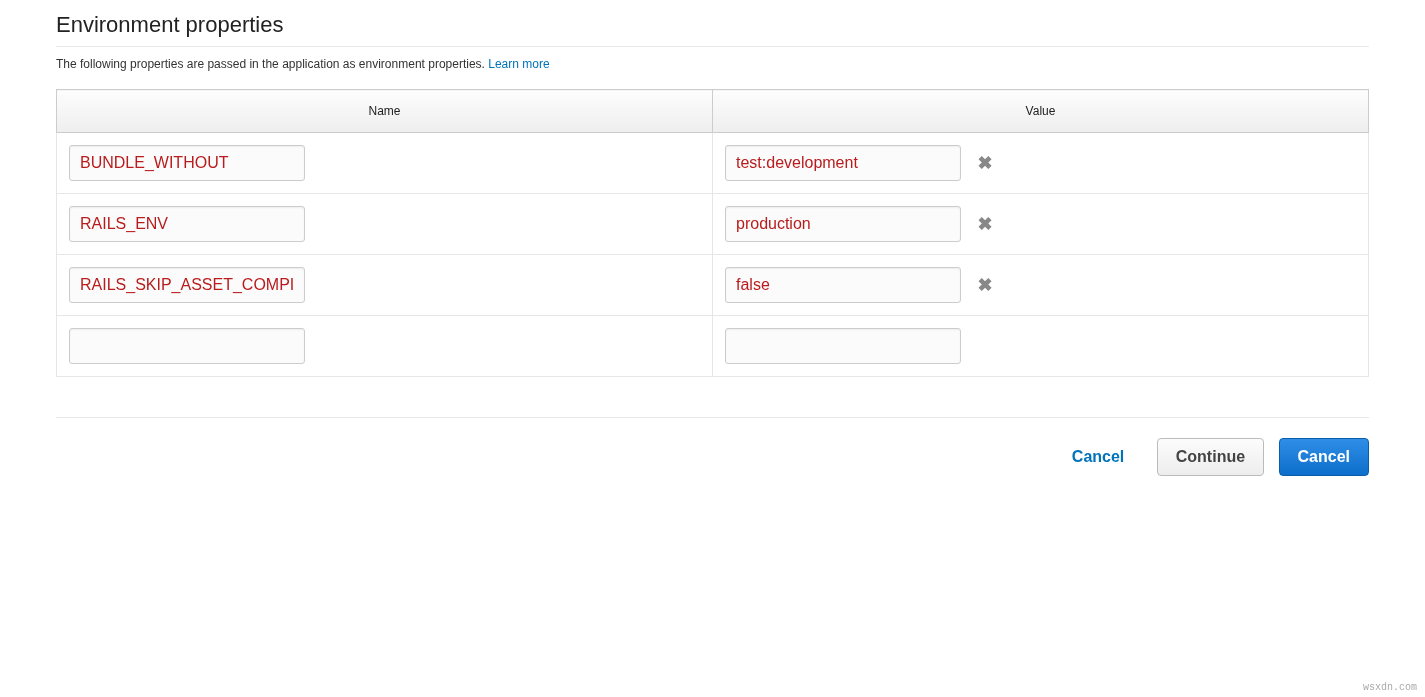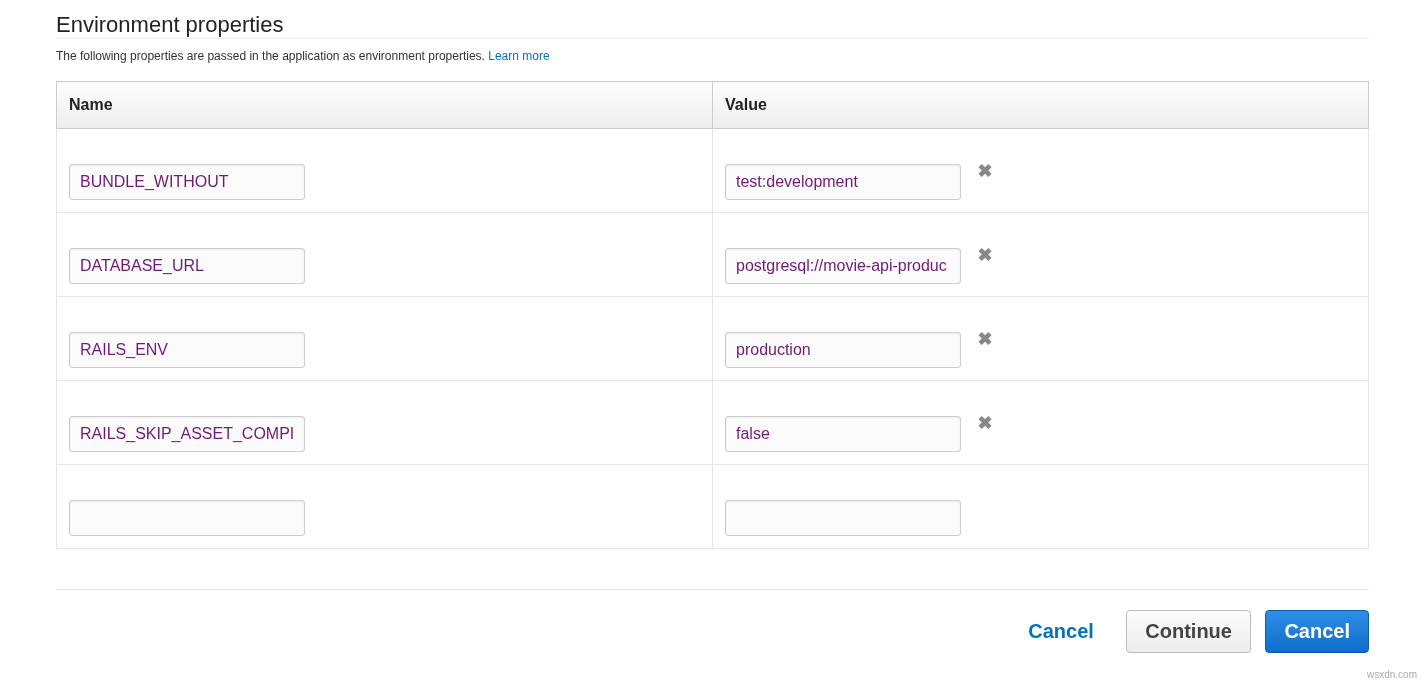"Environment properties" .section-title { padding-bottom: none -> 8px }
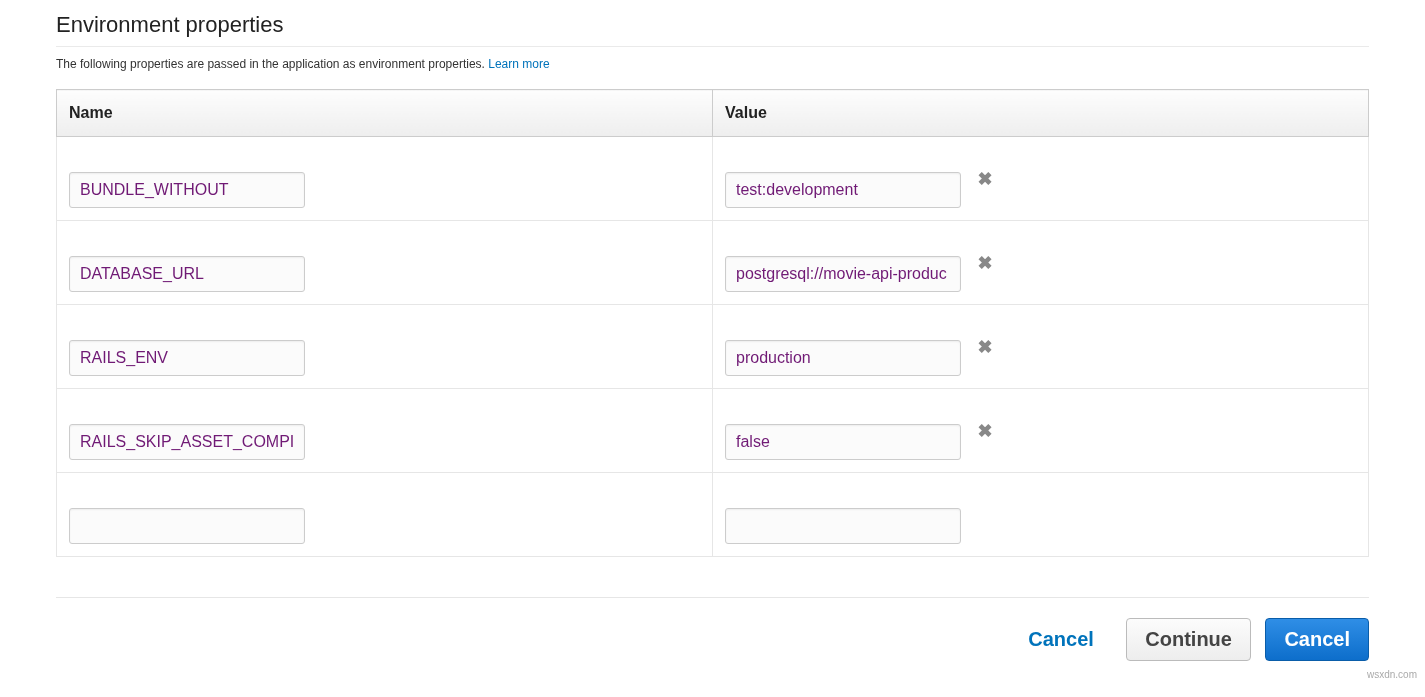"Name" table.props thead th { font-size: 16px -> 12px; font-weight: 700 -> 400; text-align: left -> center }
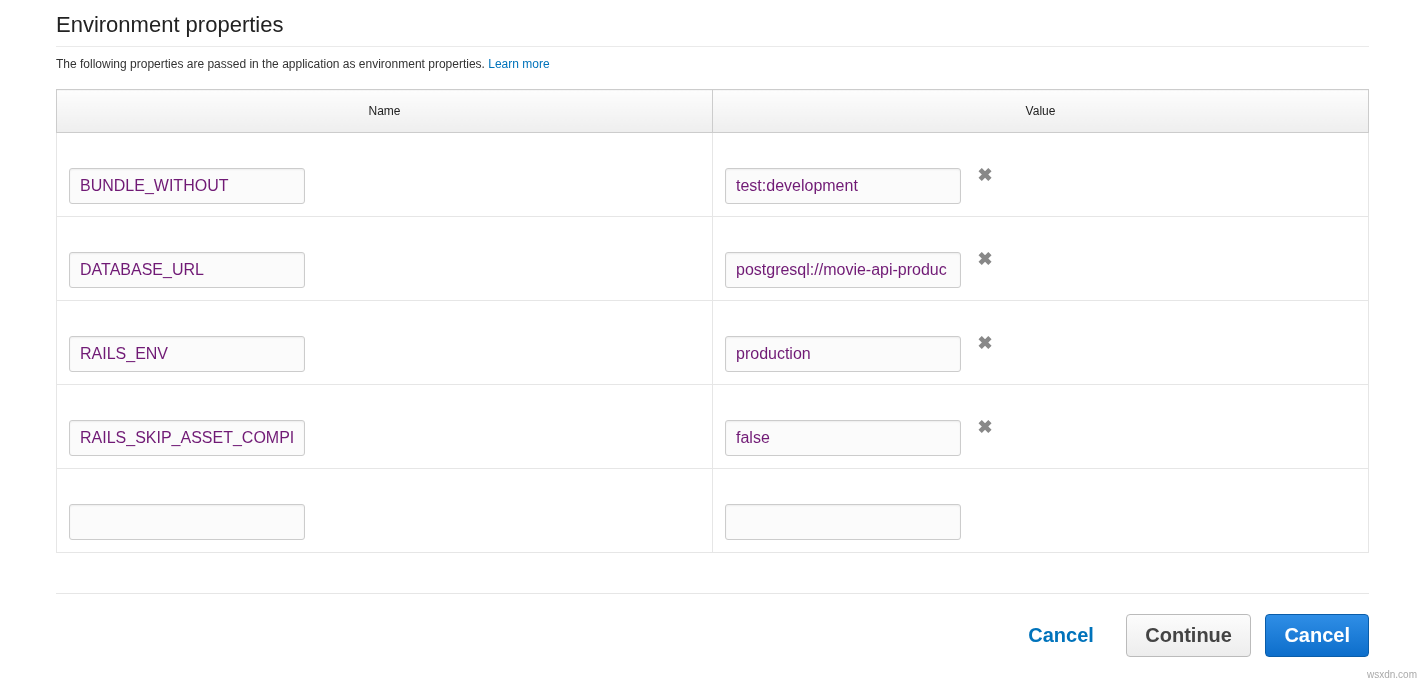"BUNDLE_WITHOUT" .input-box { color: #701a75 -> #b91c1c; margin-top: 23px -> none }
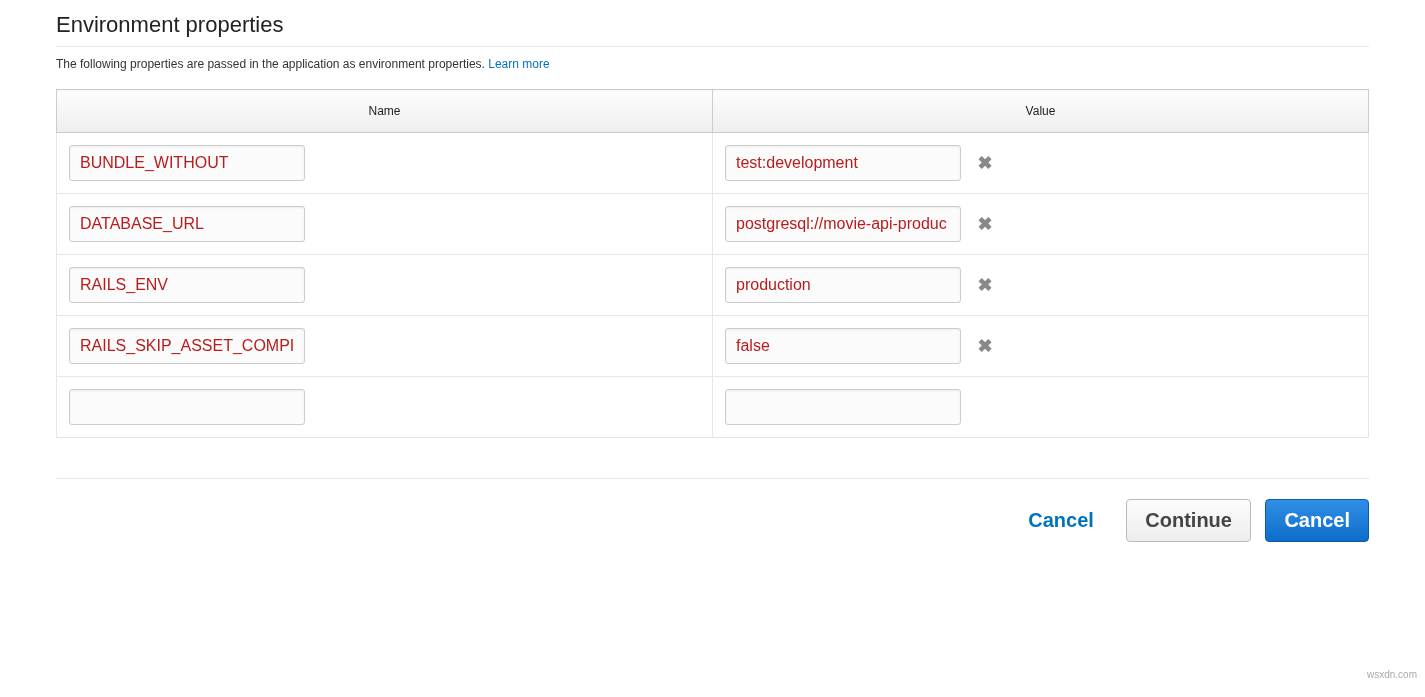"DATABASE_URL" tr { html: <tr> <td> <input> </td> <td> <input> <span>✖</span> </td> </tr> -> none }
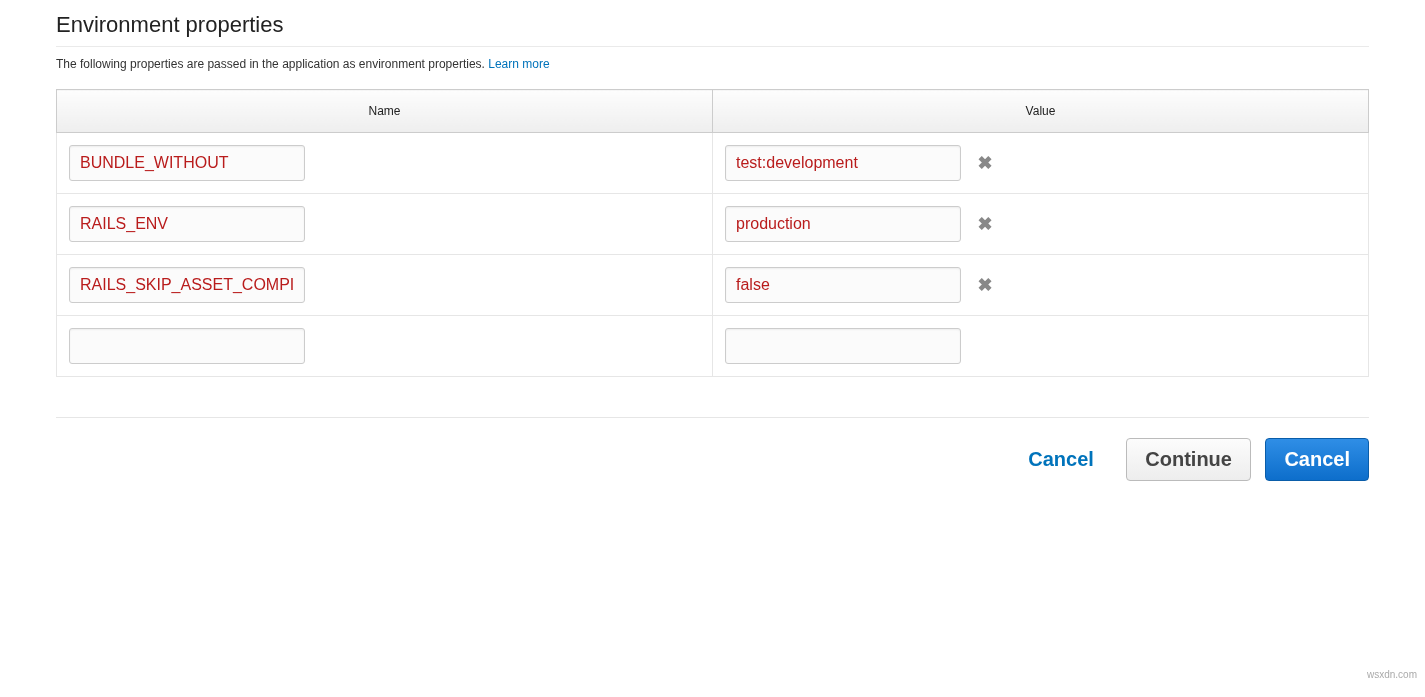"Cancel" .btn { font-size: 20px -> 16px }
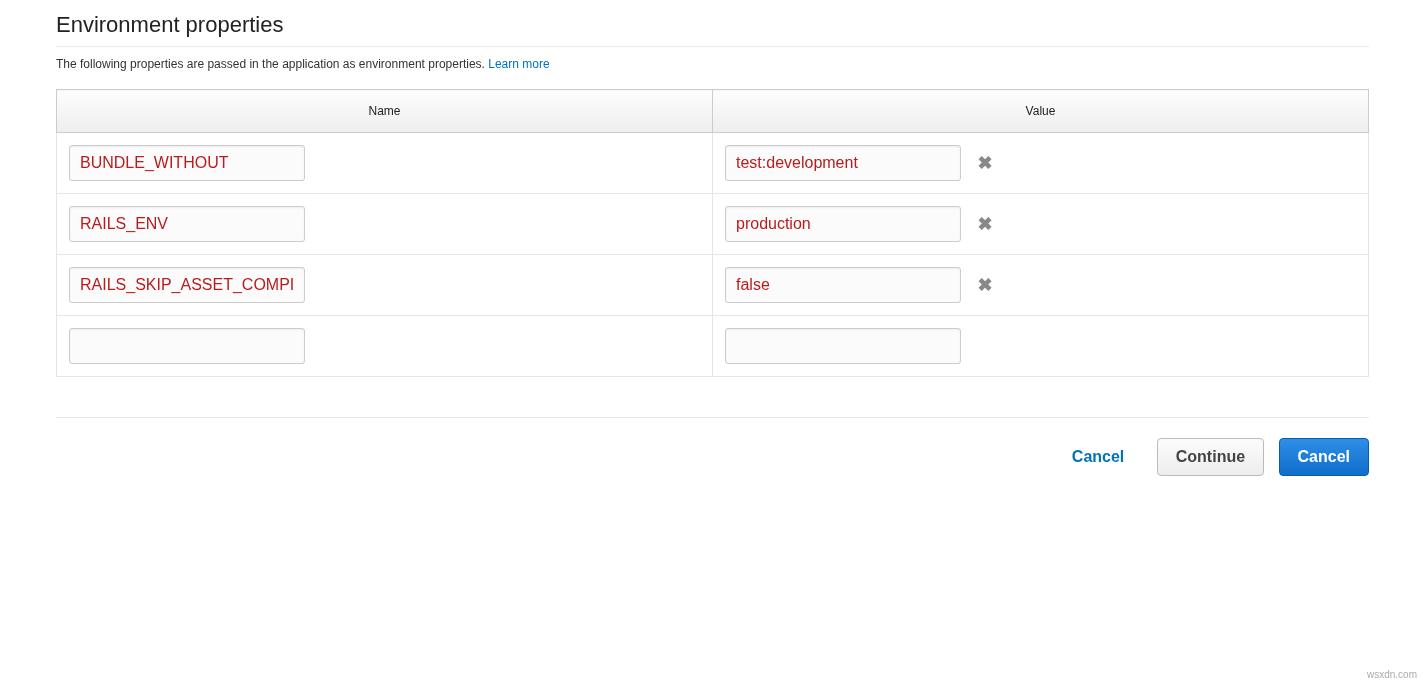"wsxdn.com" .watermark { bottom: 17px -> 4px; font-family: Liberation Sans, sans-serif -> Liberation Mono, monospace }
